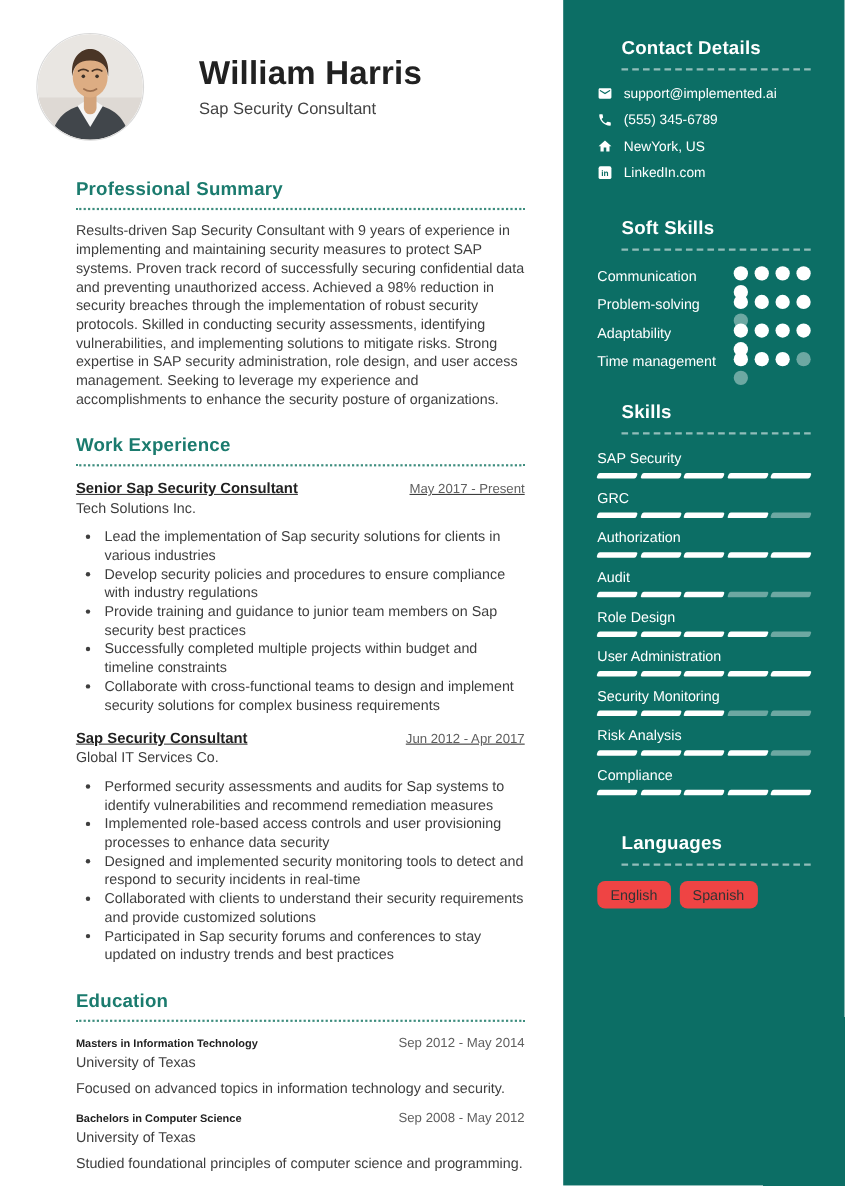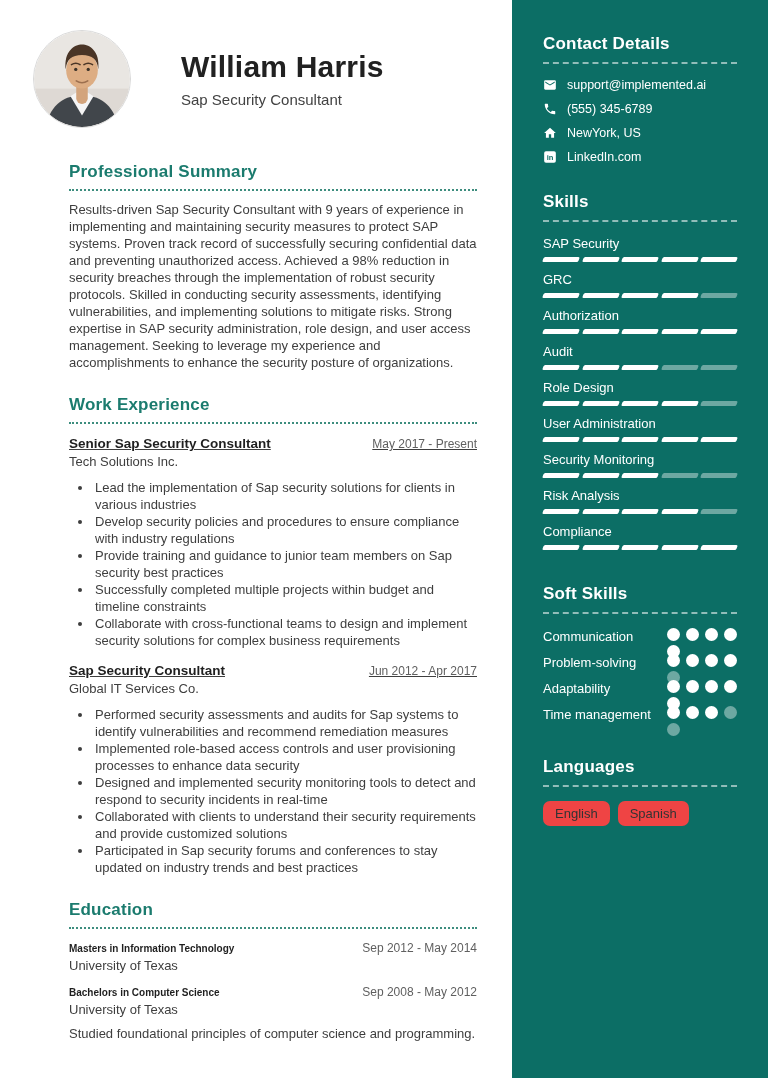"Contact Details" .sb-heading { margin-left: none -> 22px }
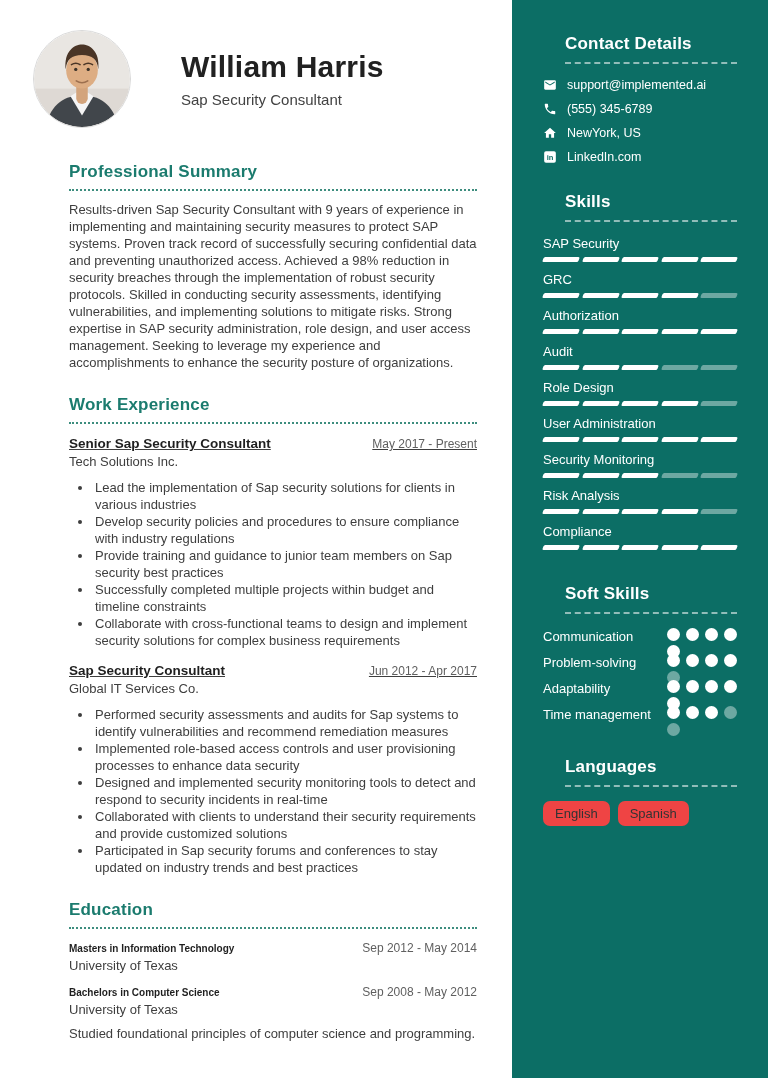"Skills" div.sb-section { order: before "Soft Skills" -> after "Soft Skills" }
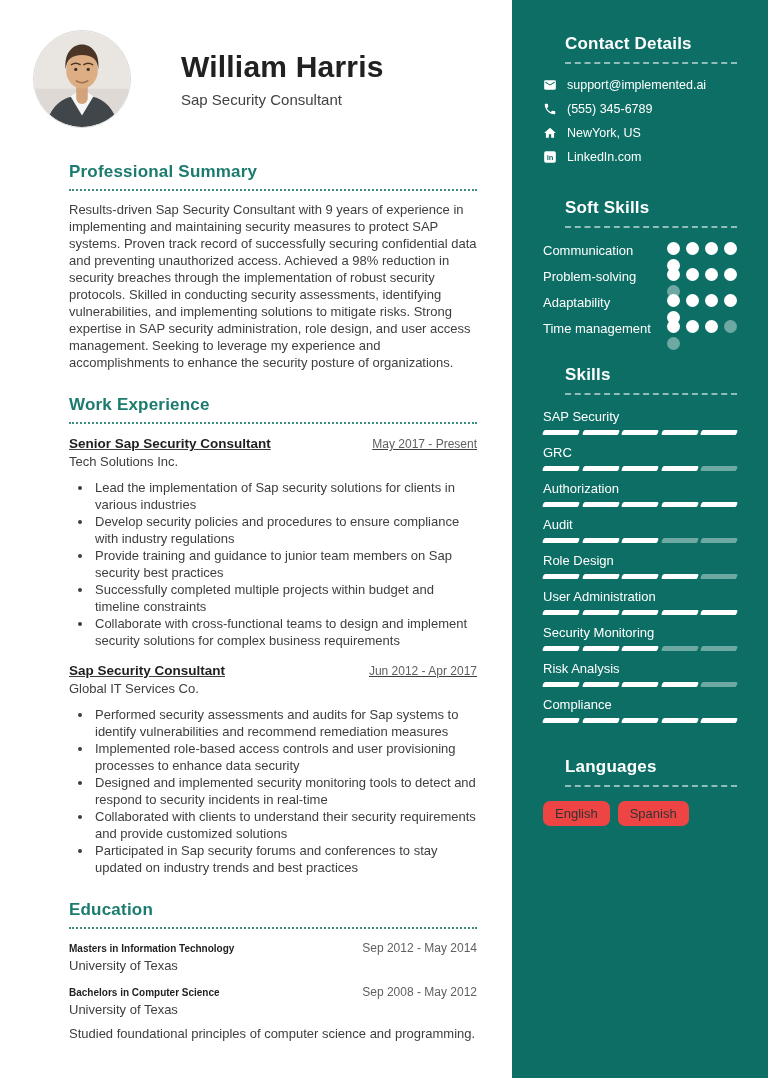"Focused on advanced topics in" p.edu-desc { html: none -> <p>Focused on advanced topics in information technology and security.</p> }
